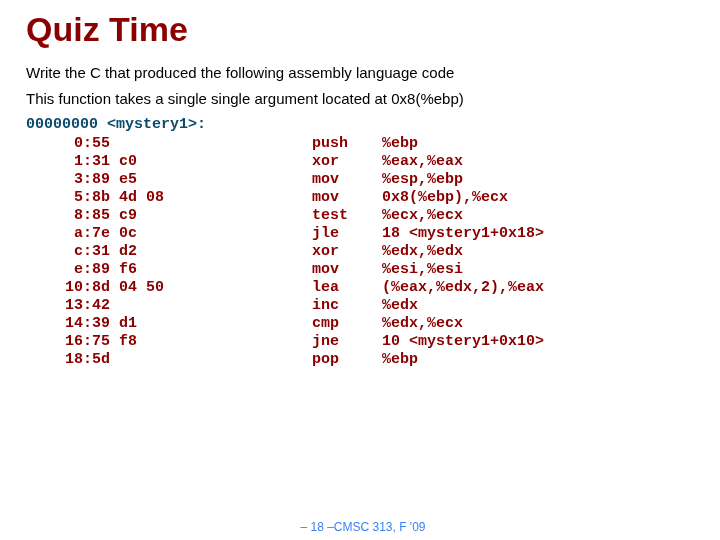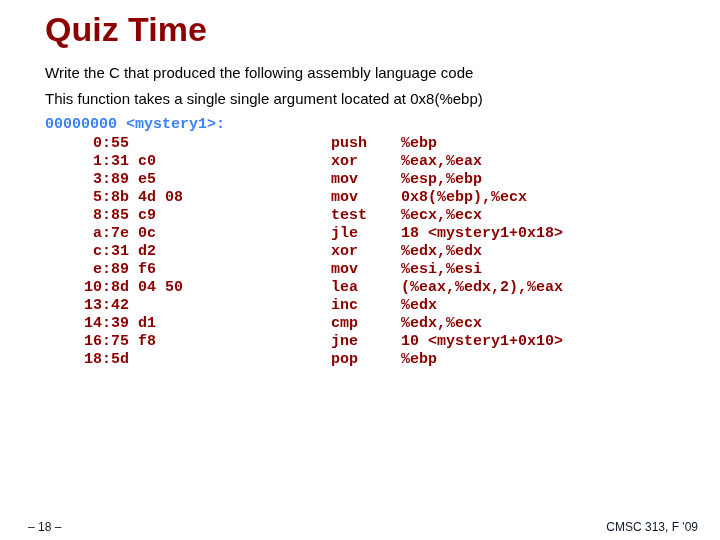"Quiz Time" .slide { padding: 10px 28px 0 45px -> 10px 28px 0 26px }
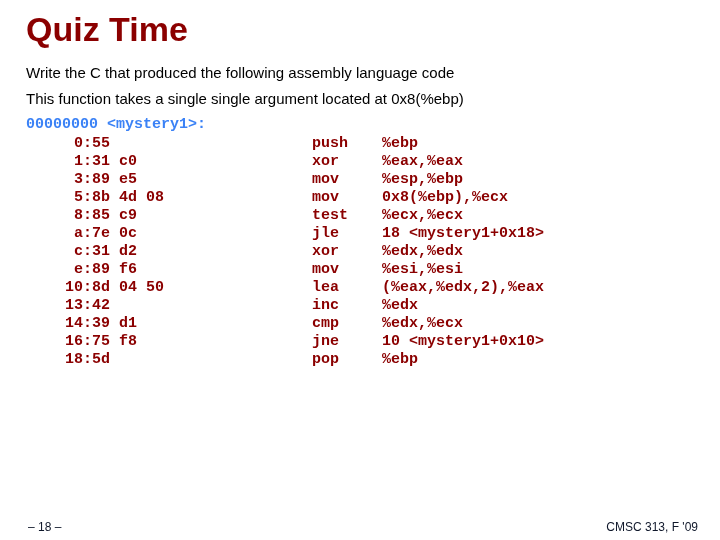"00000000 <mystery1>:" .symhdr { color: #3b82f6 -> #0c4a6e }
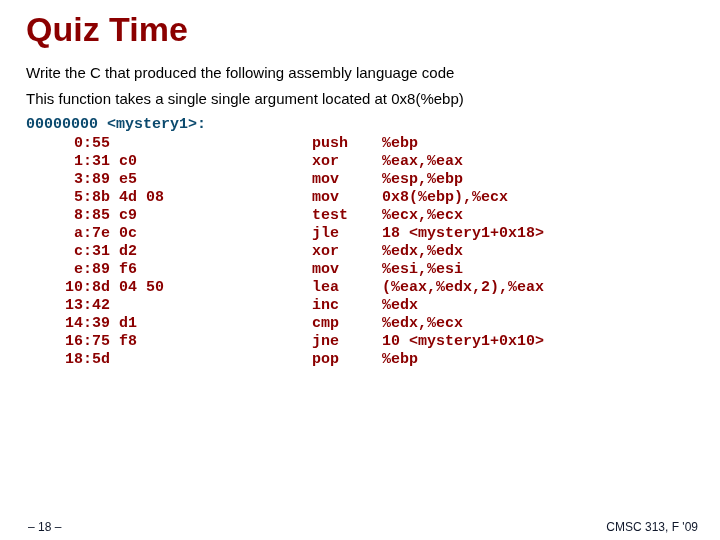"– 18 –" .footer { color: #0f172a -> #3b82f6; justify-content: space-between -> center }
